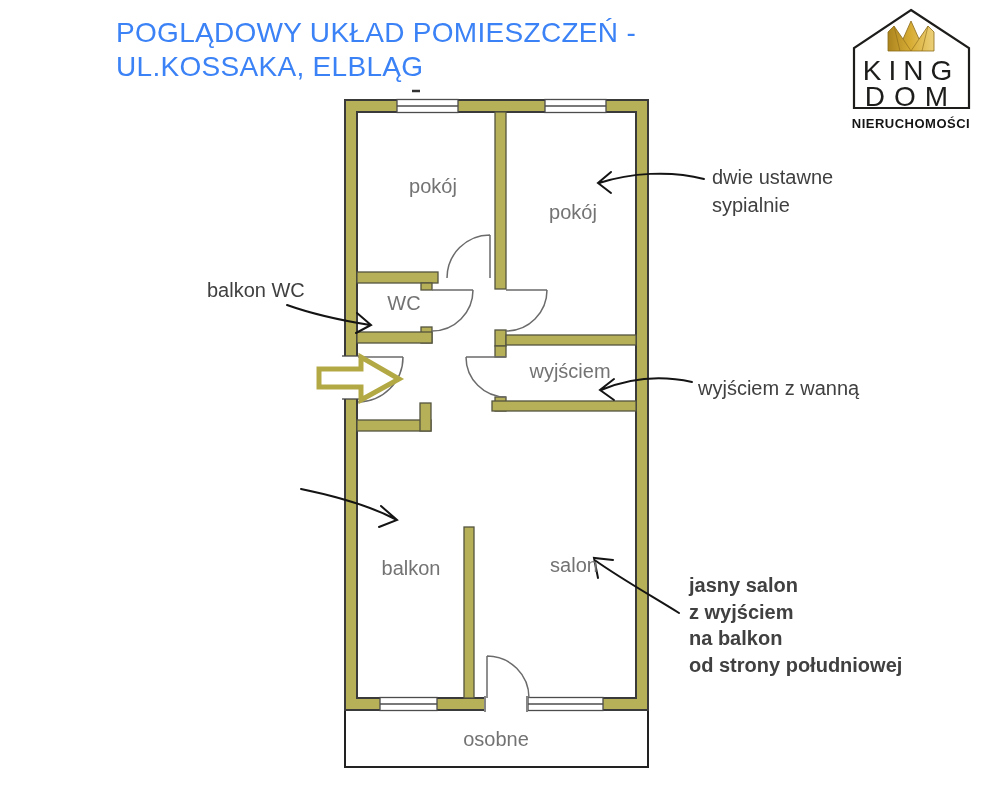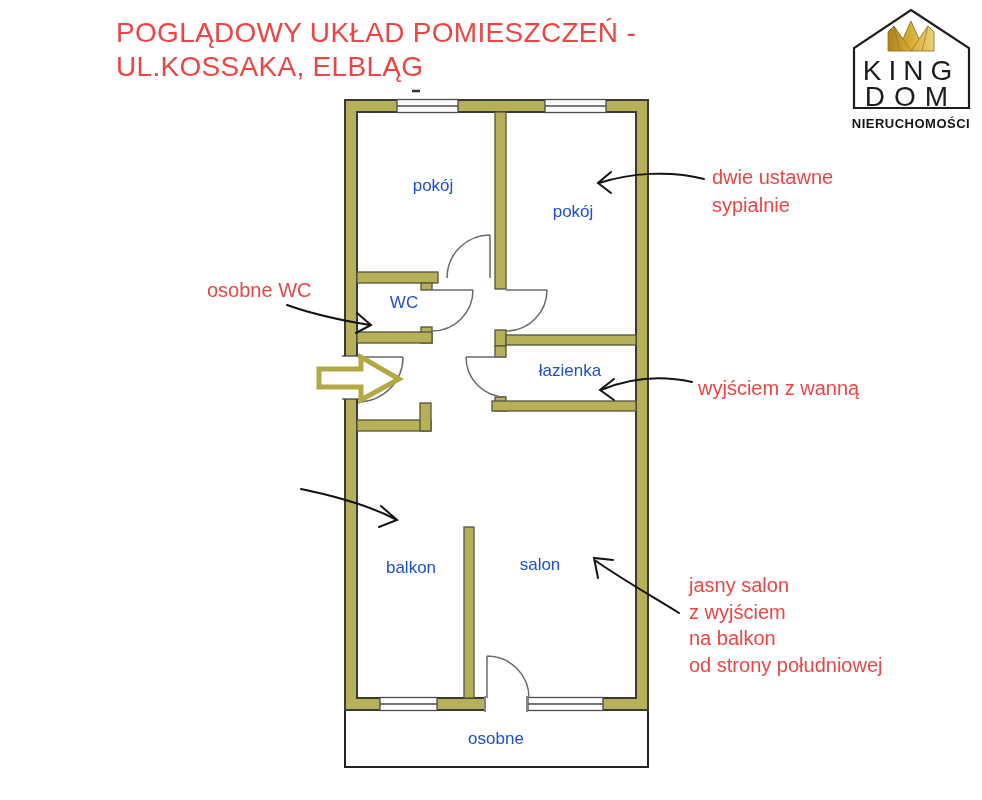"POGLĄDOWY UKŁAD POMIESZCZEŃ -" .page-title { color: #ef4444 -> #3b82f6 }
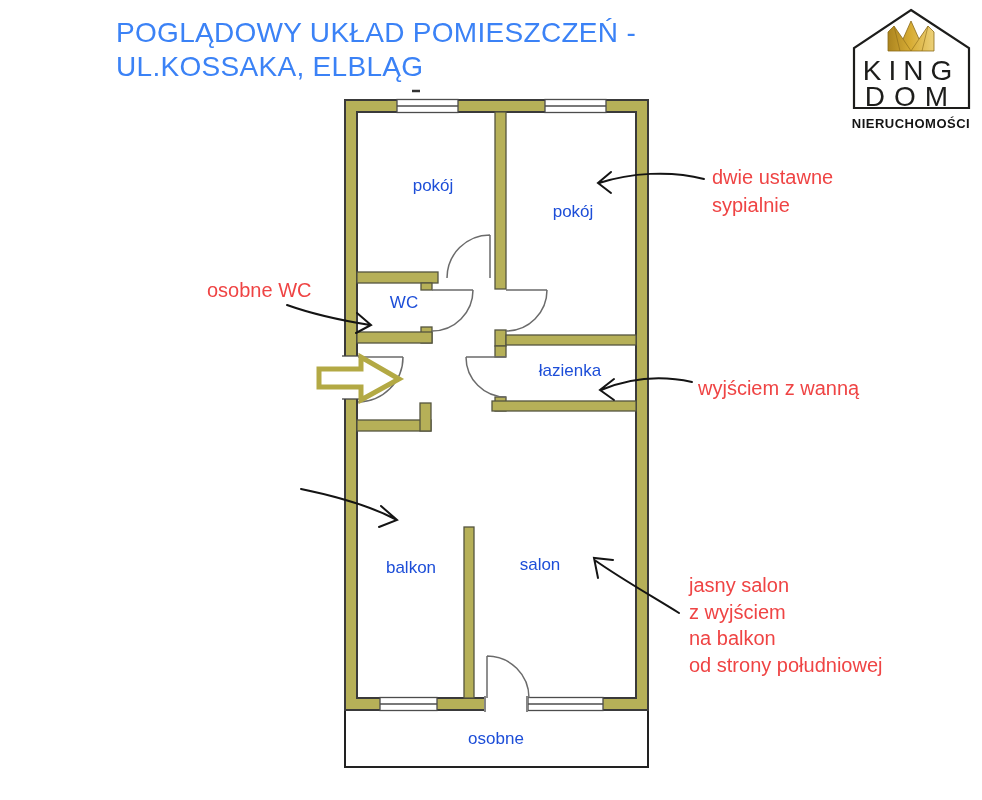"pokój" .room-label { color: #1d4ed8 -> #737373; font-size: 17px -> 20px }
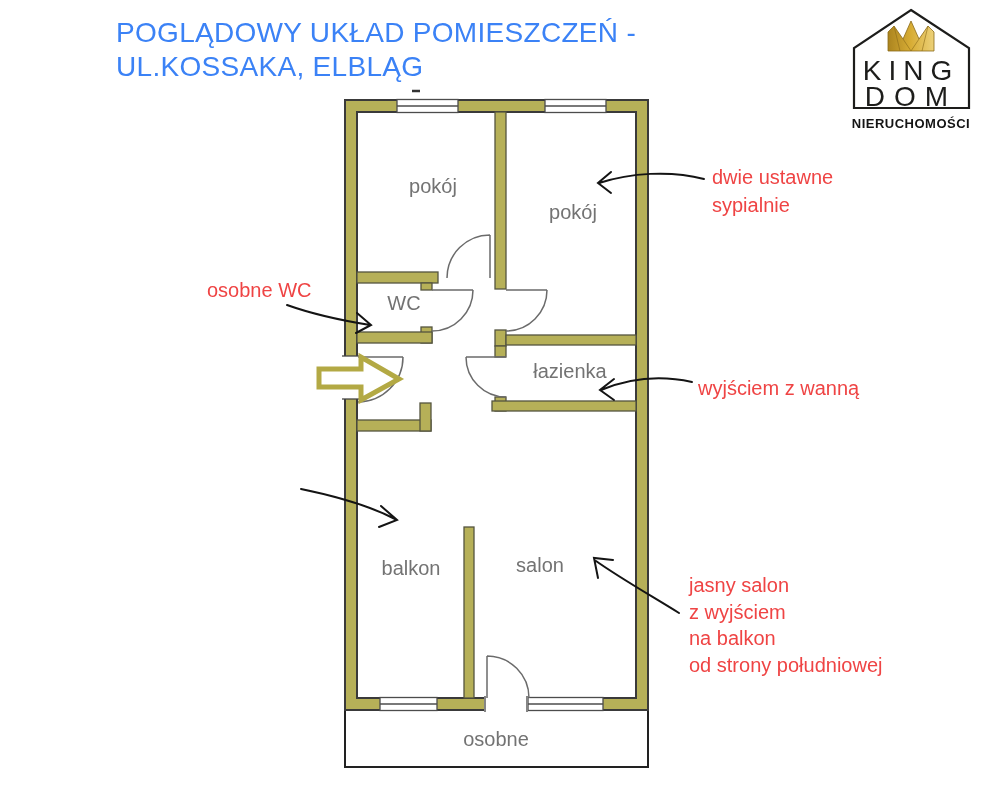"dwie ustawne" .annotation { color: #ef4444 -> #404040 }
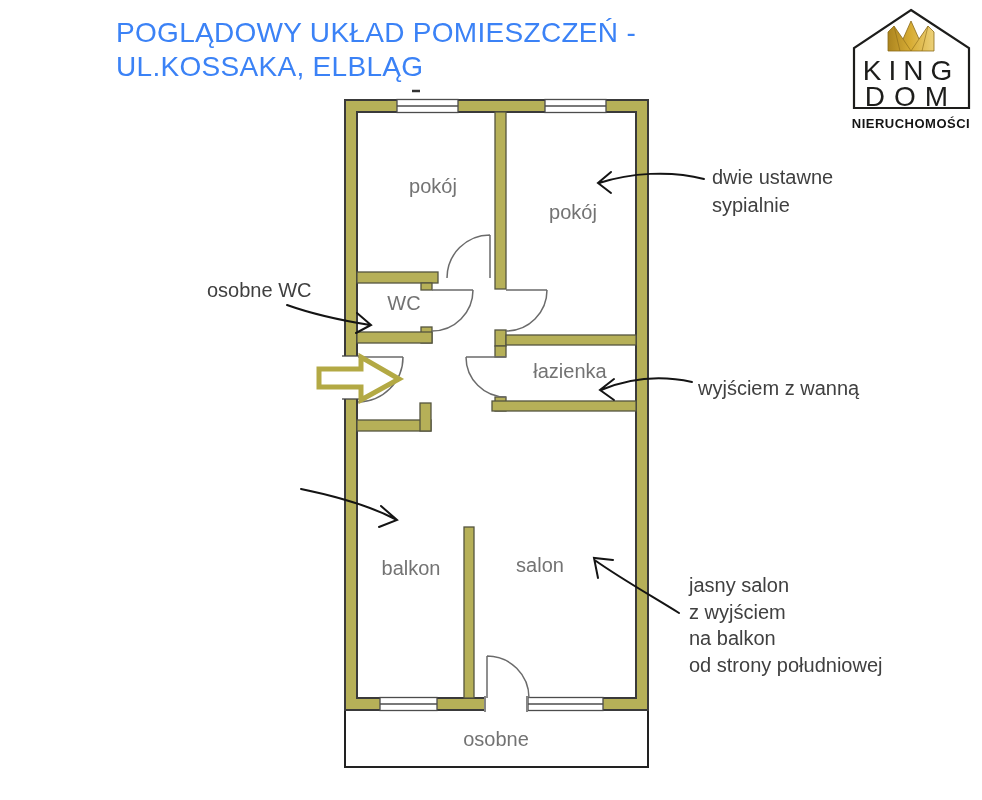"osobne WC" div.annotation { text: osobne -> balkon }
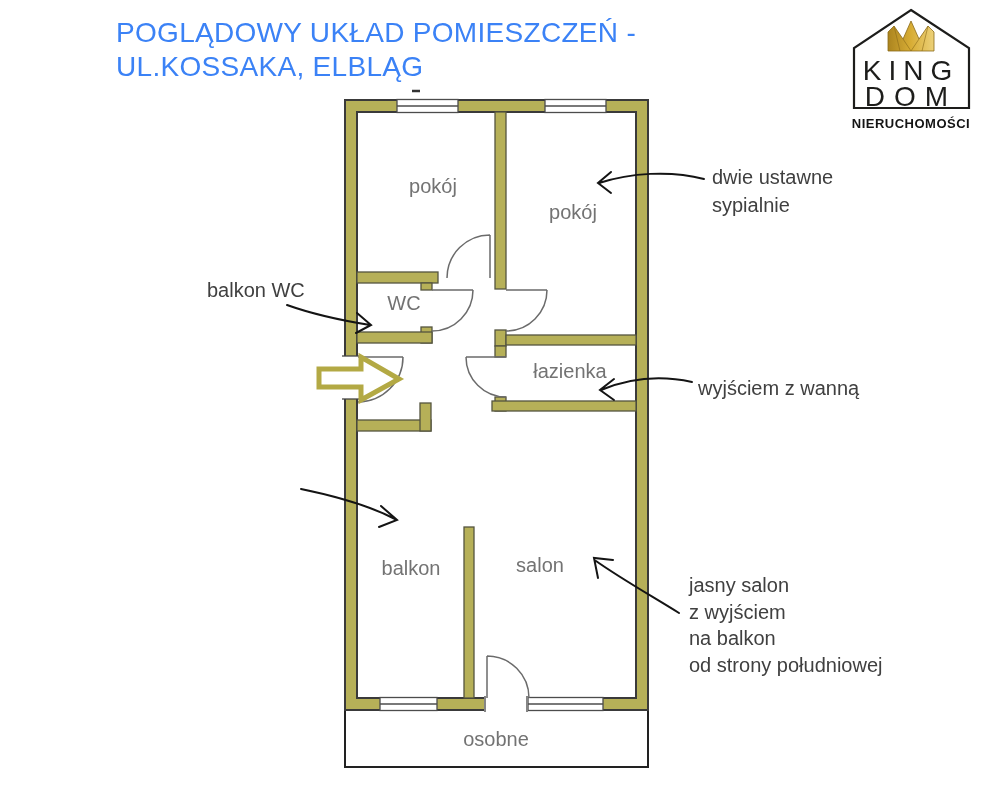"łazienka" div.room-label { text: łazienka -> wyjściem }
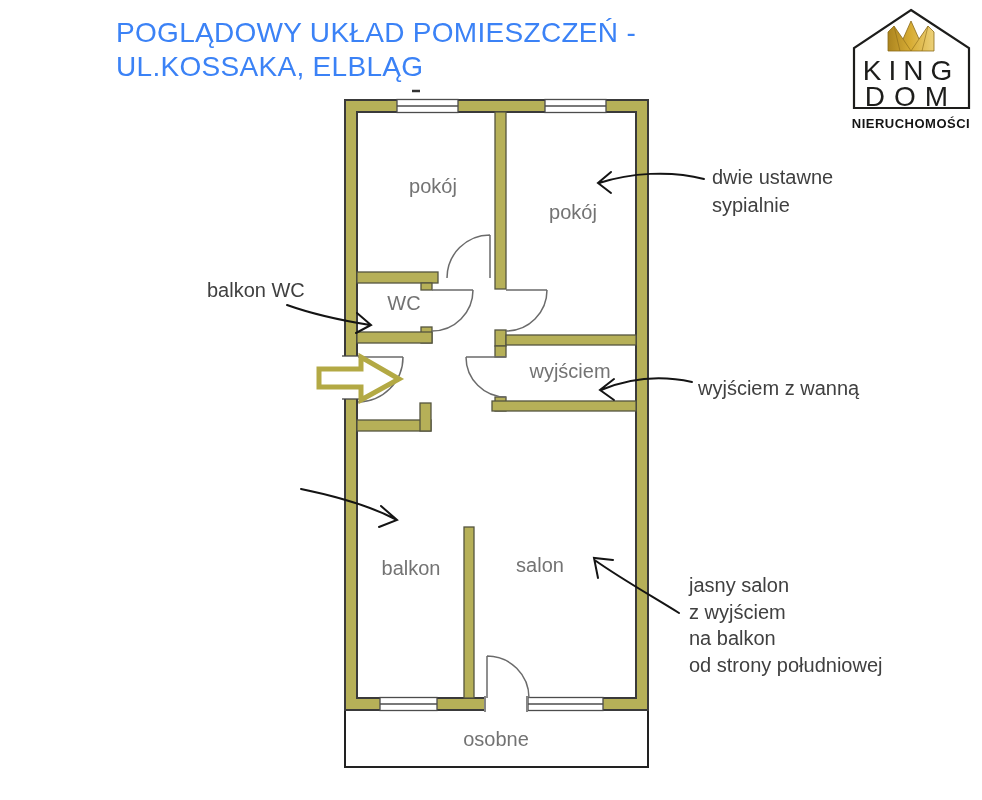"salon" div.room-label { left: 540px -> 574px }
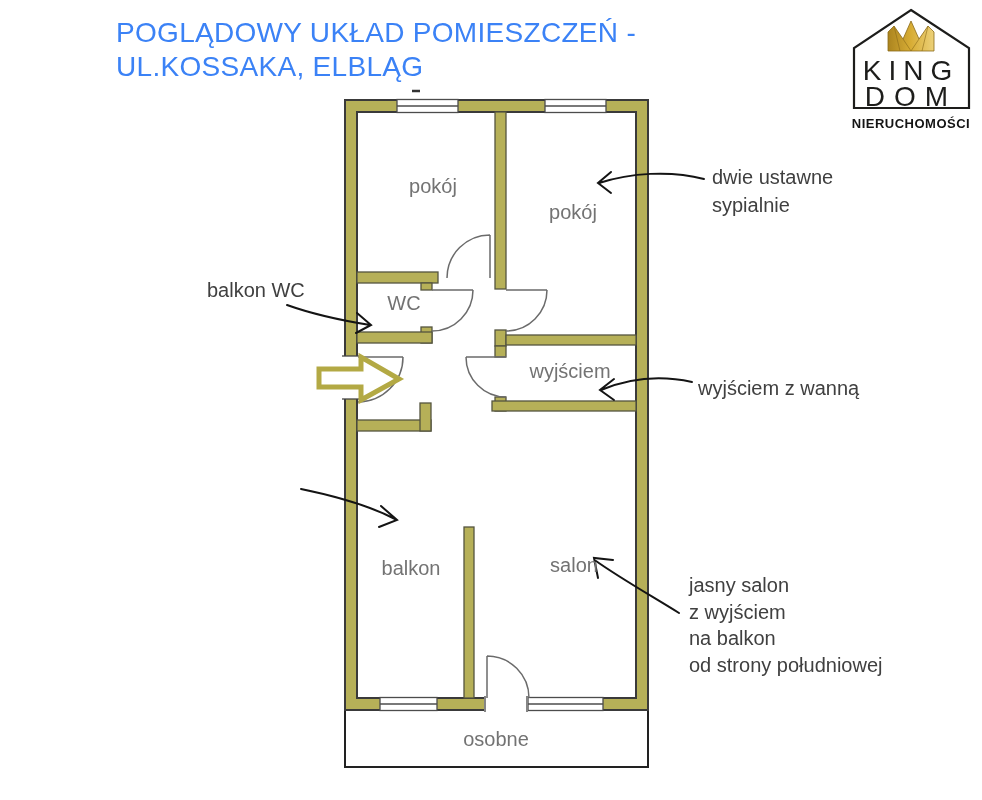"jasny salon" .annotation.tight { font-weight: none -> bold }
